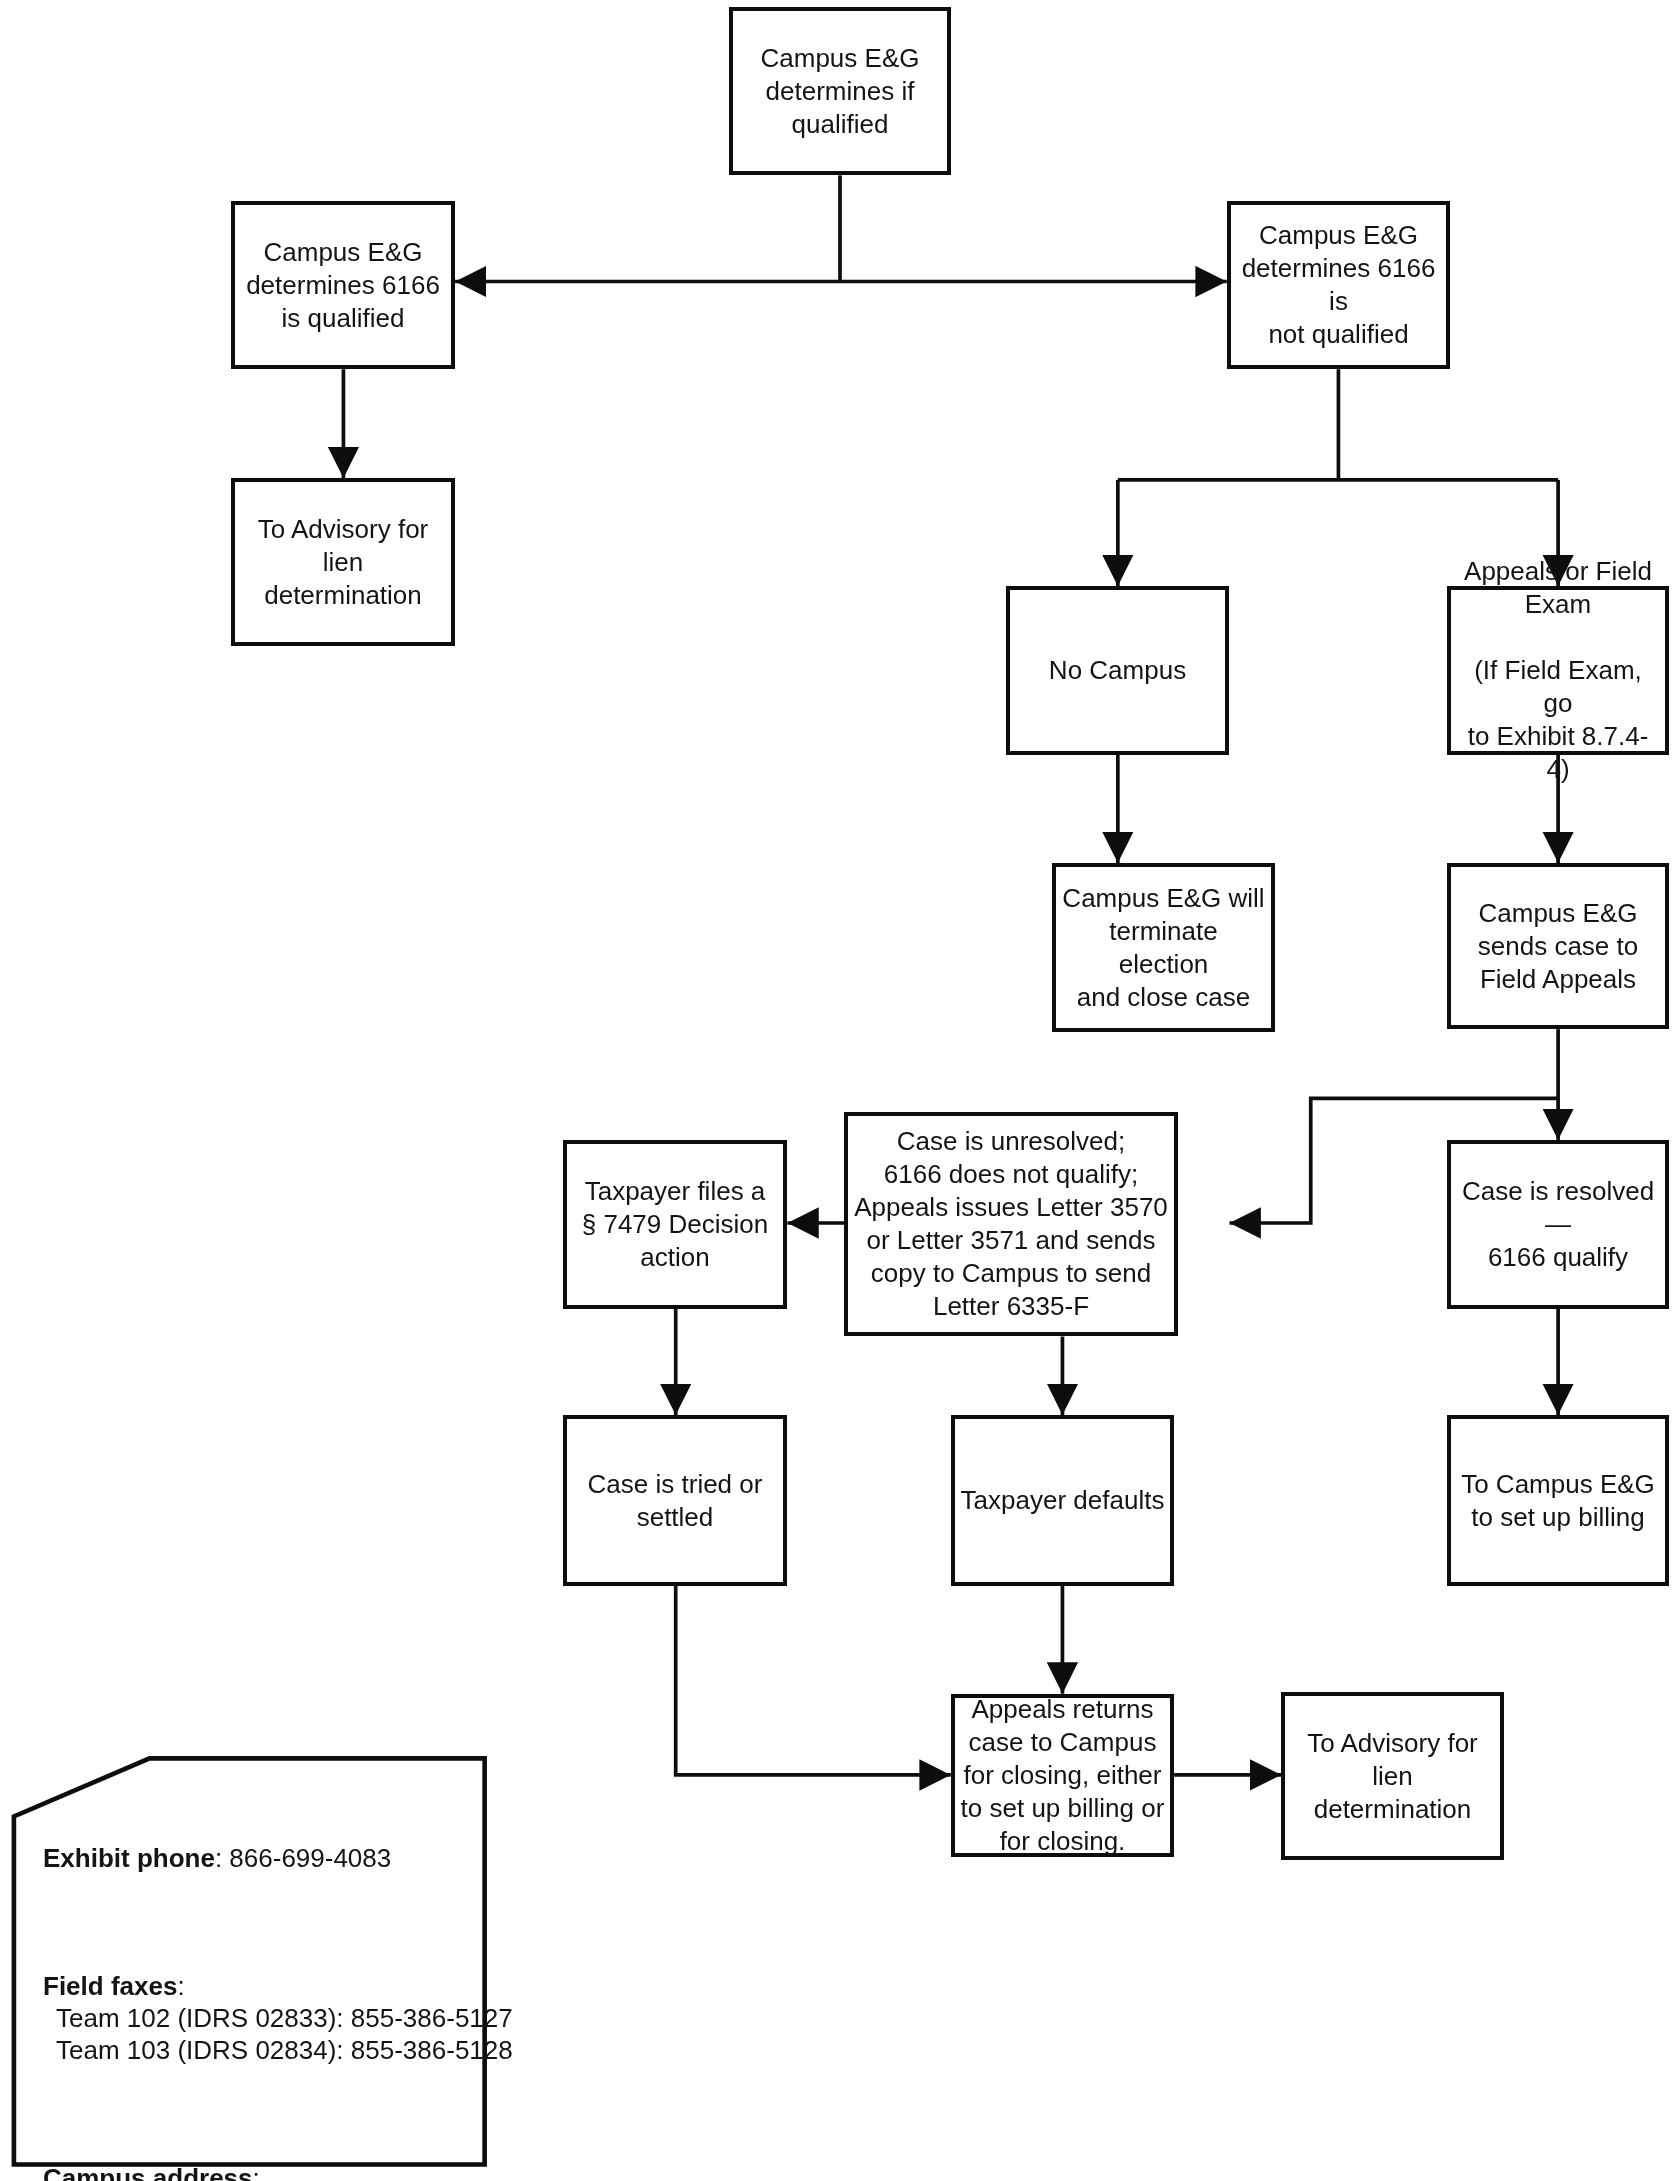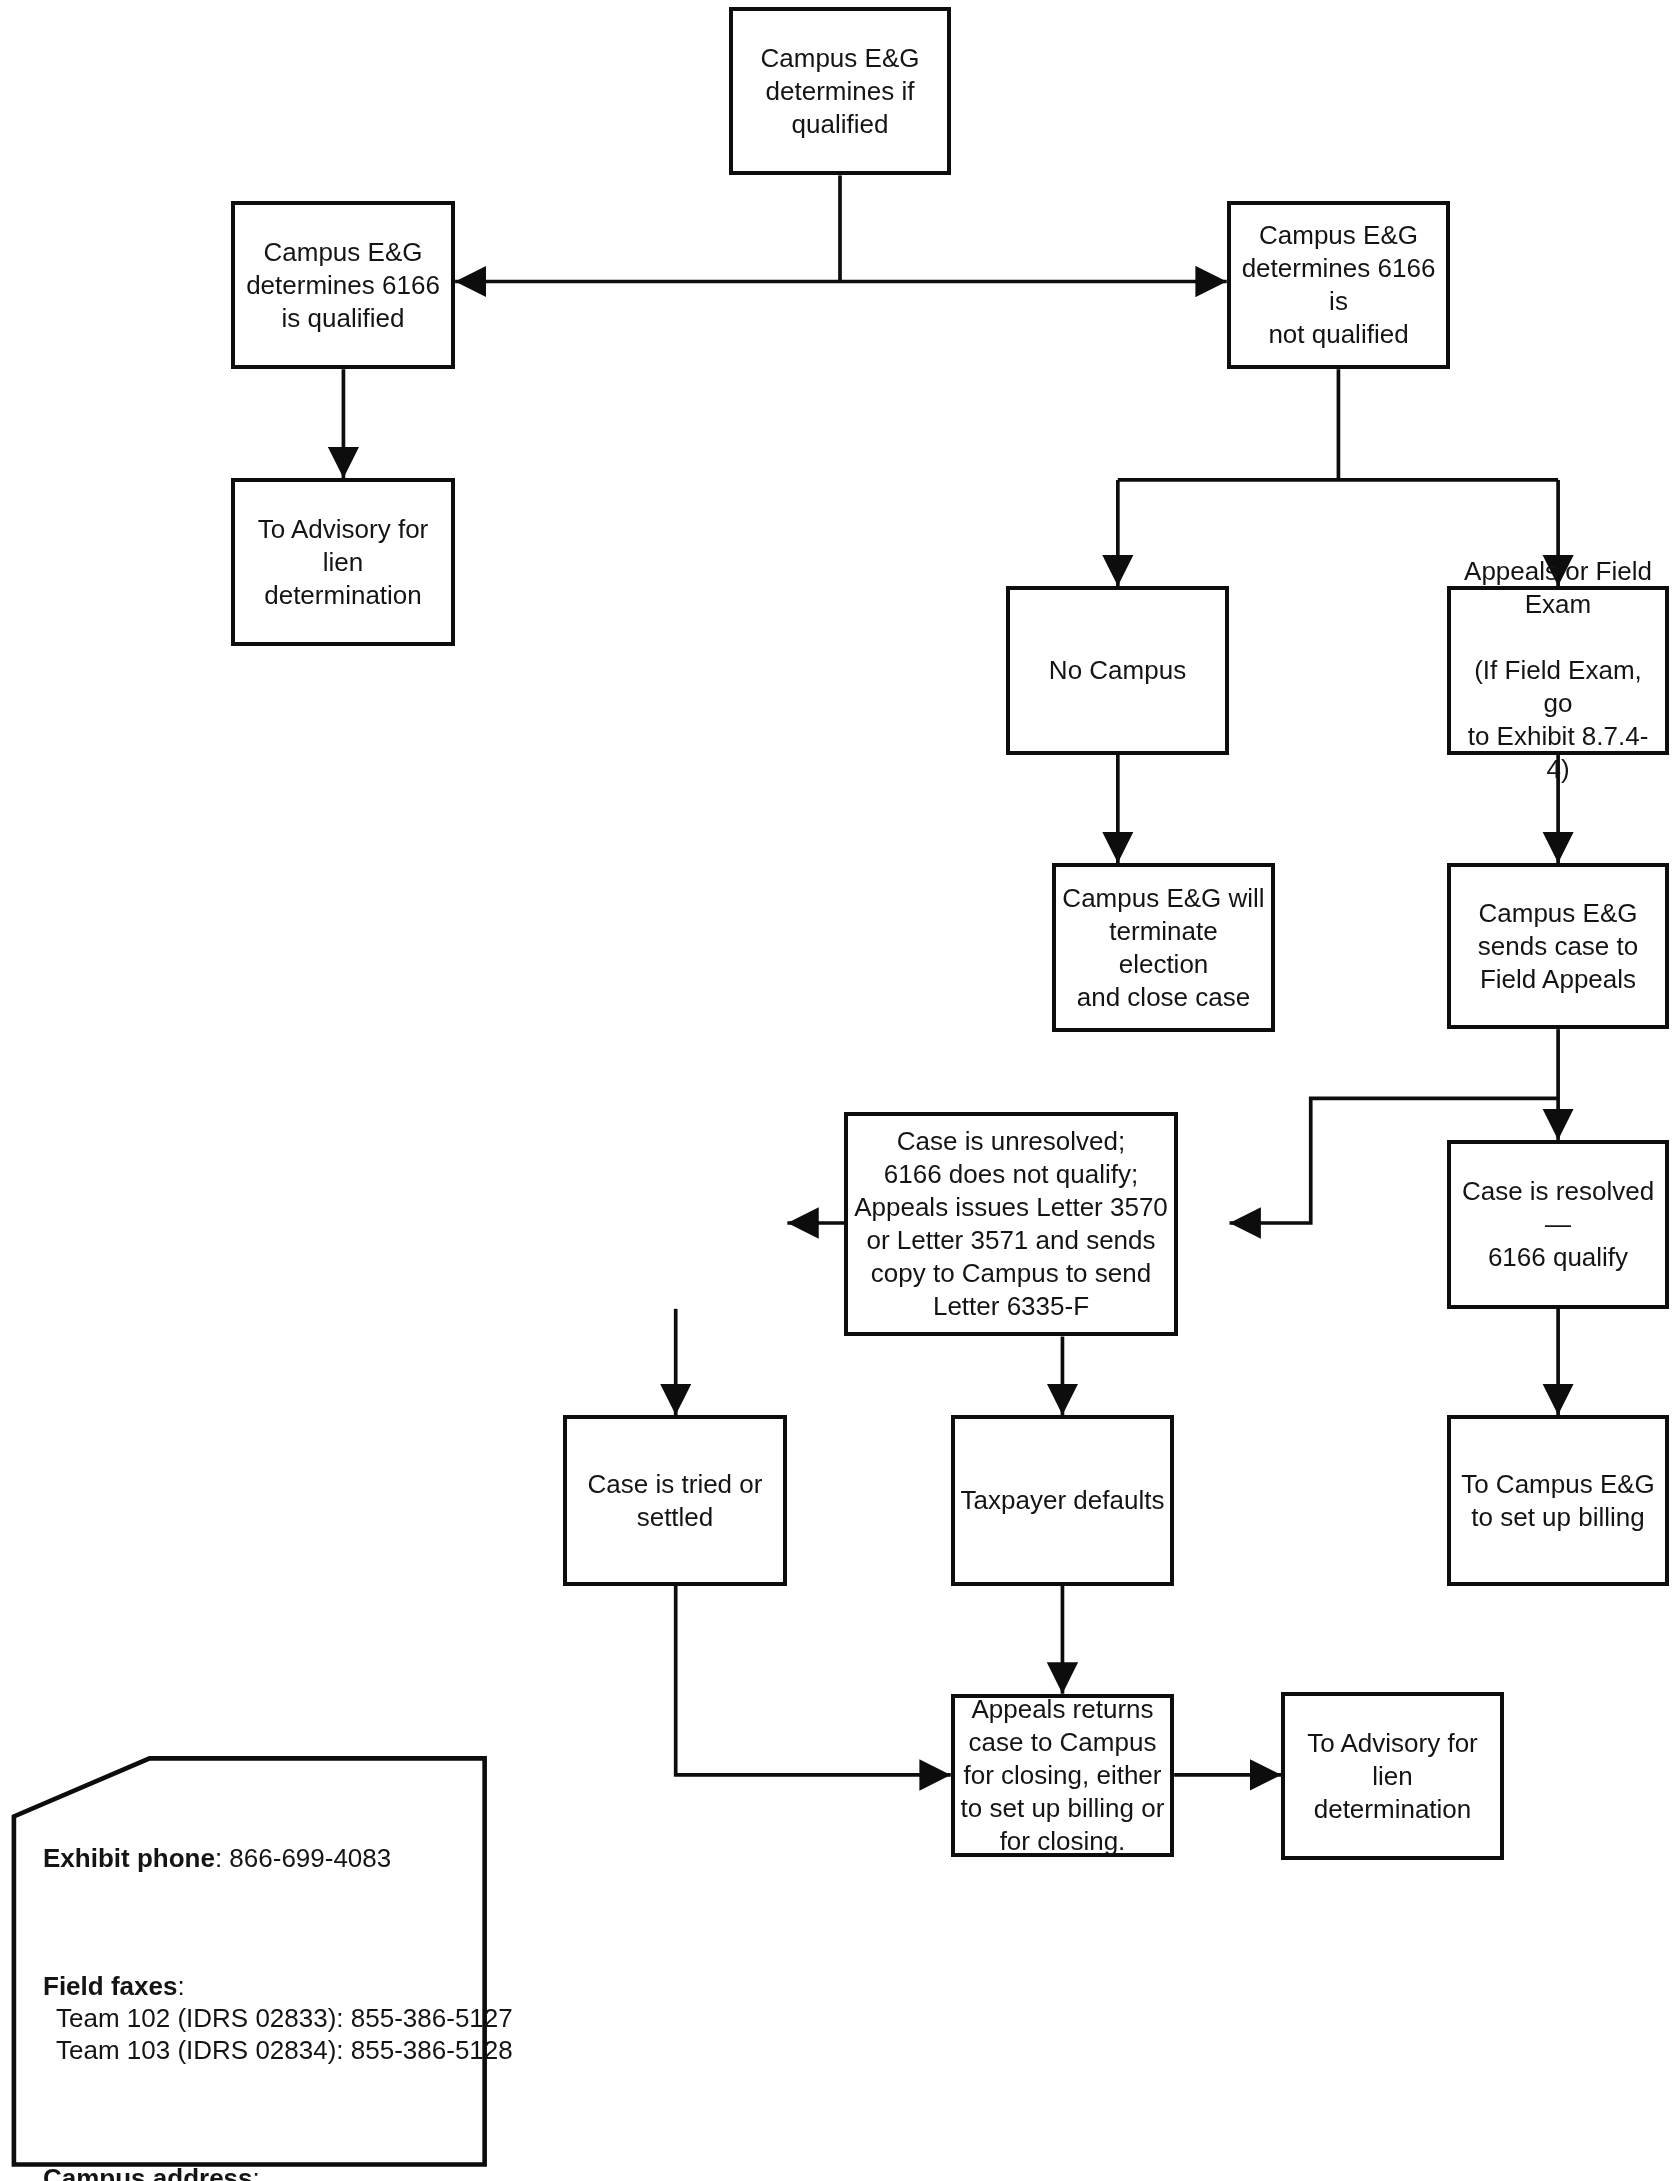"Taxpayer files a" div.node { html: none -> <div>Taxpayer files a § 7479 Decision action</div> }
